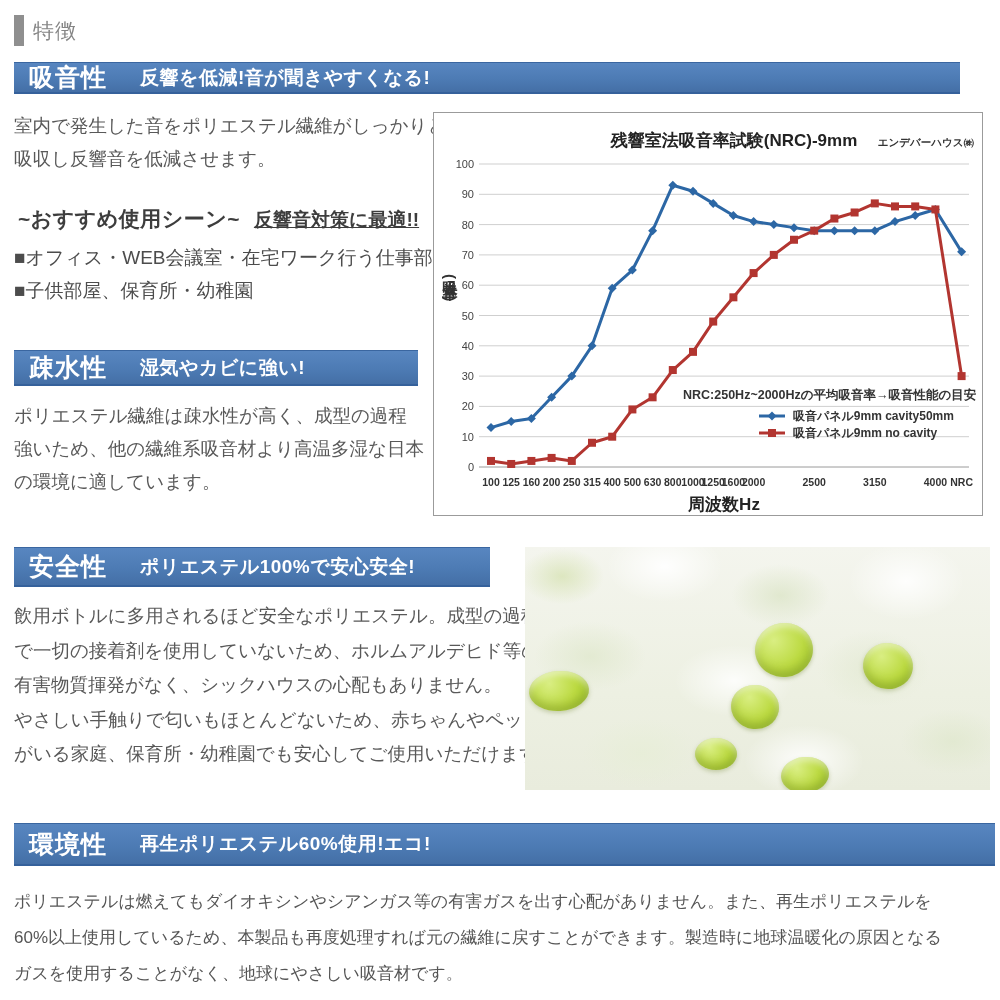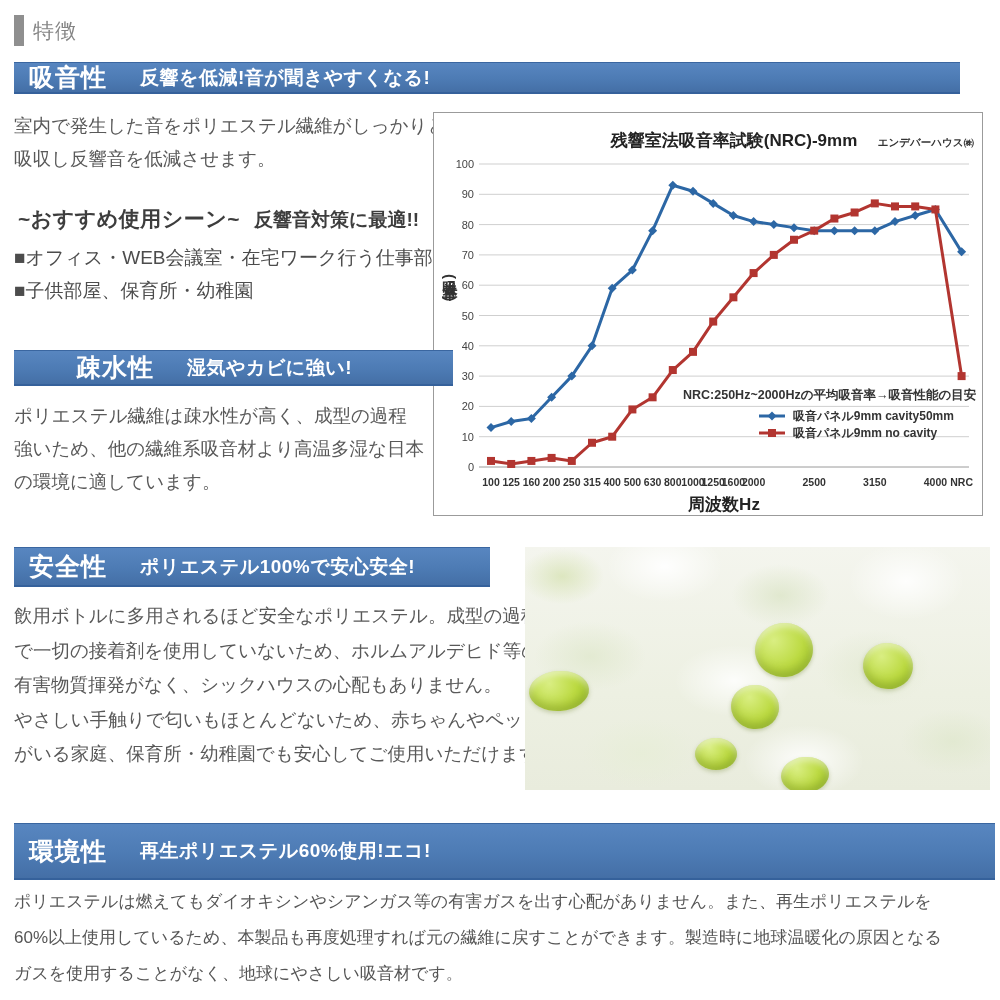"反響音対策に最適!!" .sub-note { text-decoration: none -> underline }
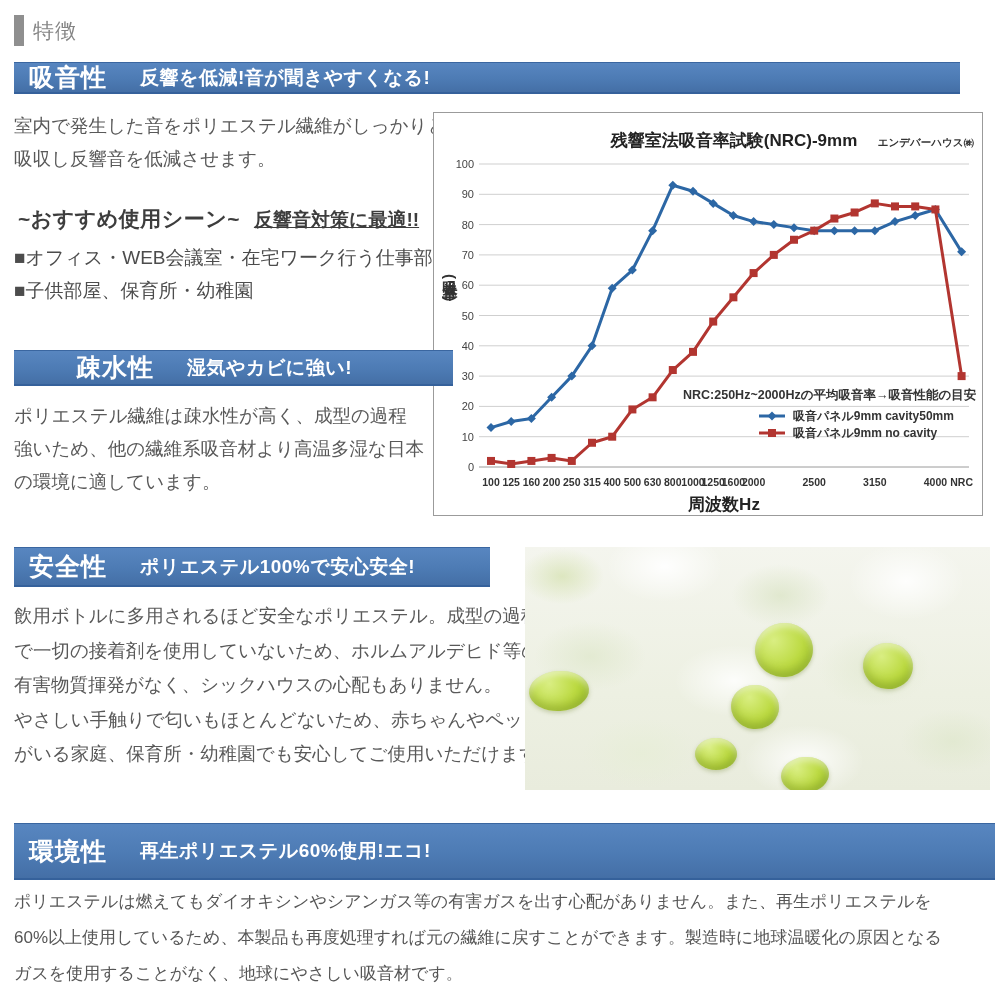"疎水性" .banner-hydro { padding-left: 47px -> none; width: 439px -> 404px }
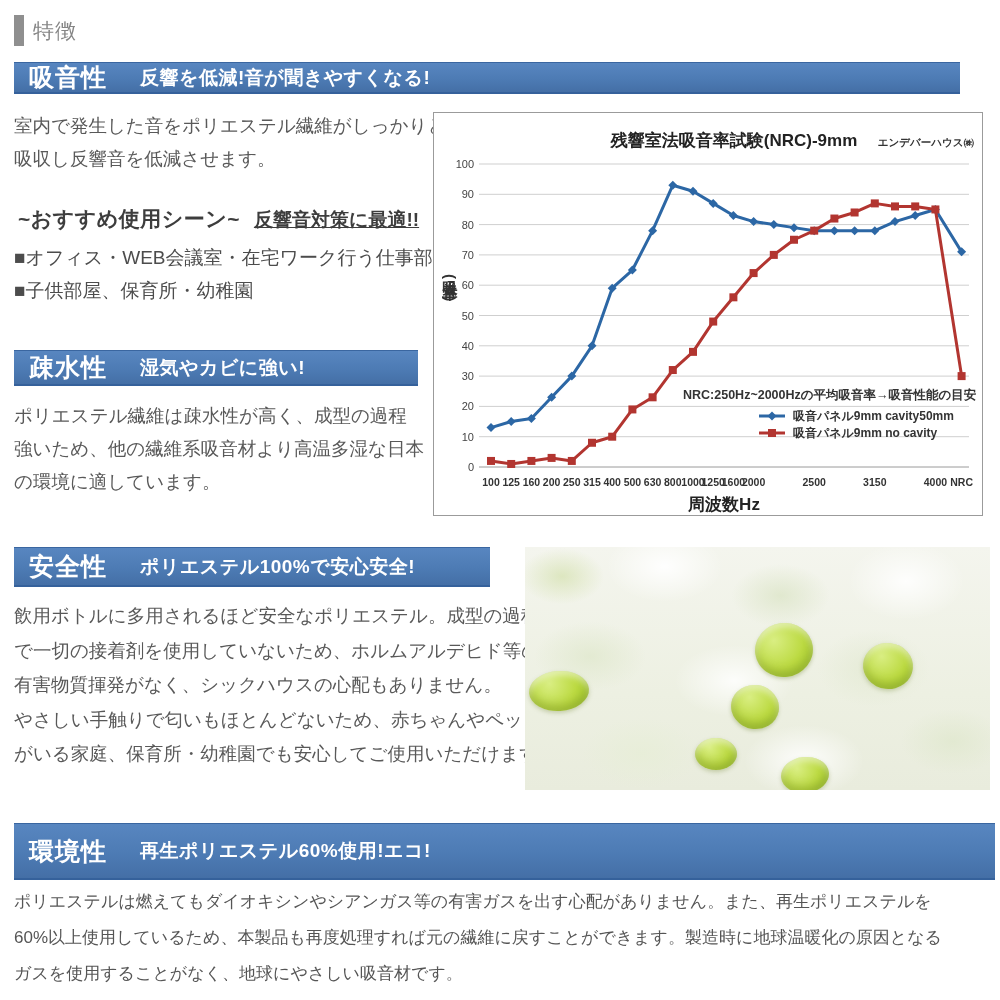"環境性" .banner-eco { height: 57px -> 43px }
